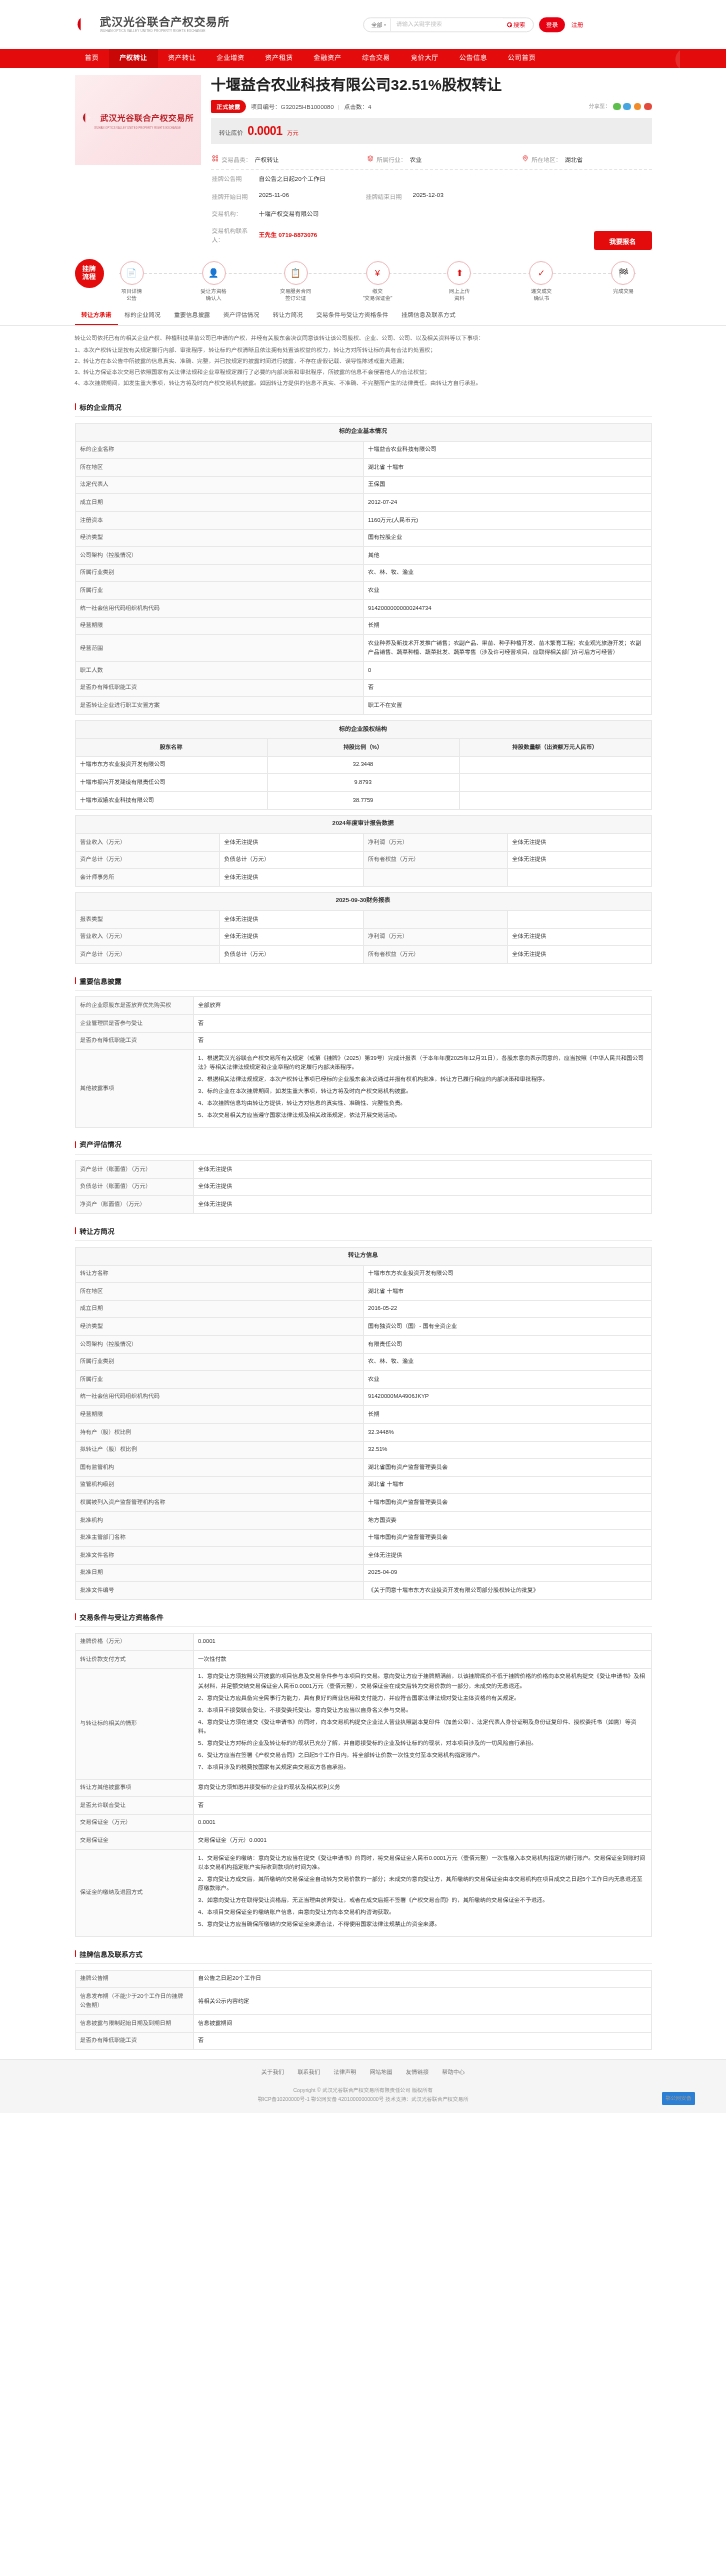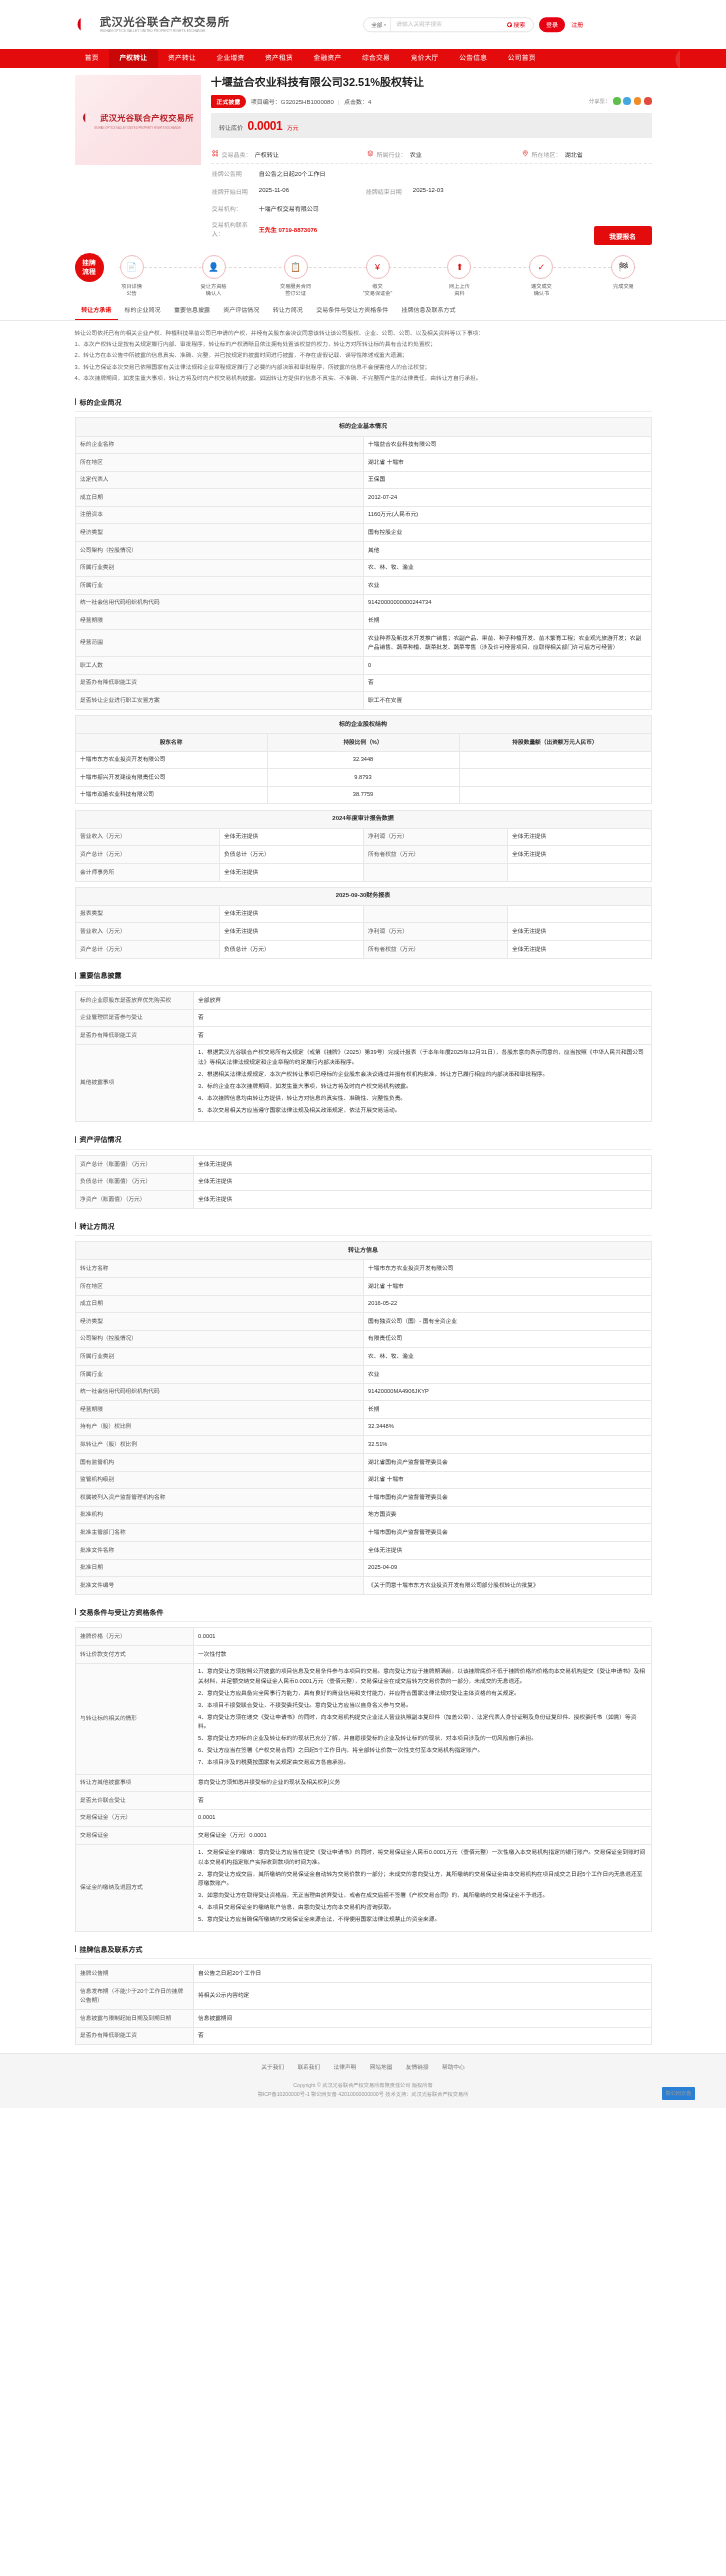"十堰益合农业科技有限公司32.51%股权转让" .proj-title { font-size: 11px -> 15px }
